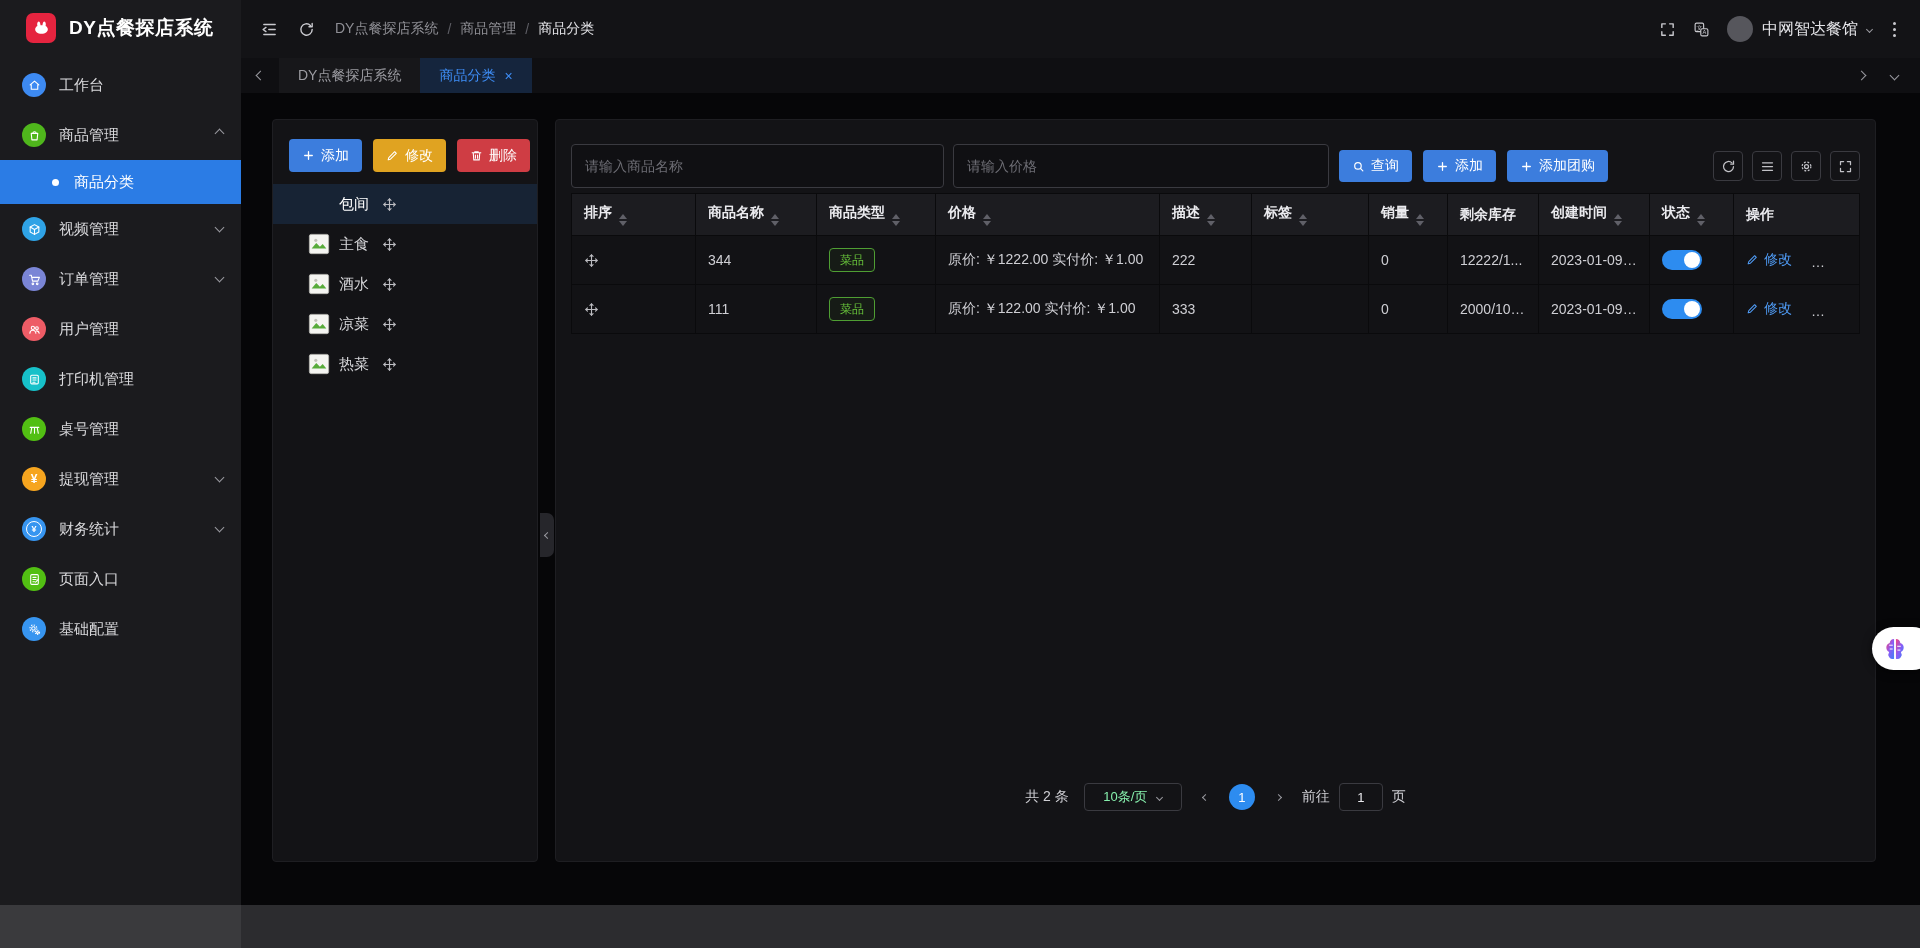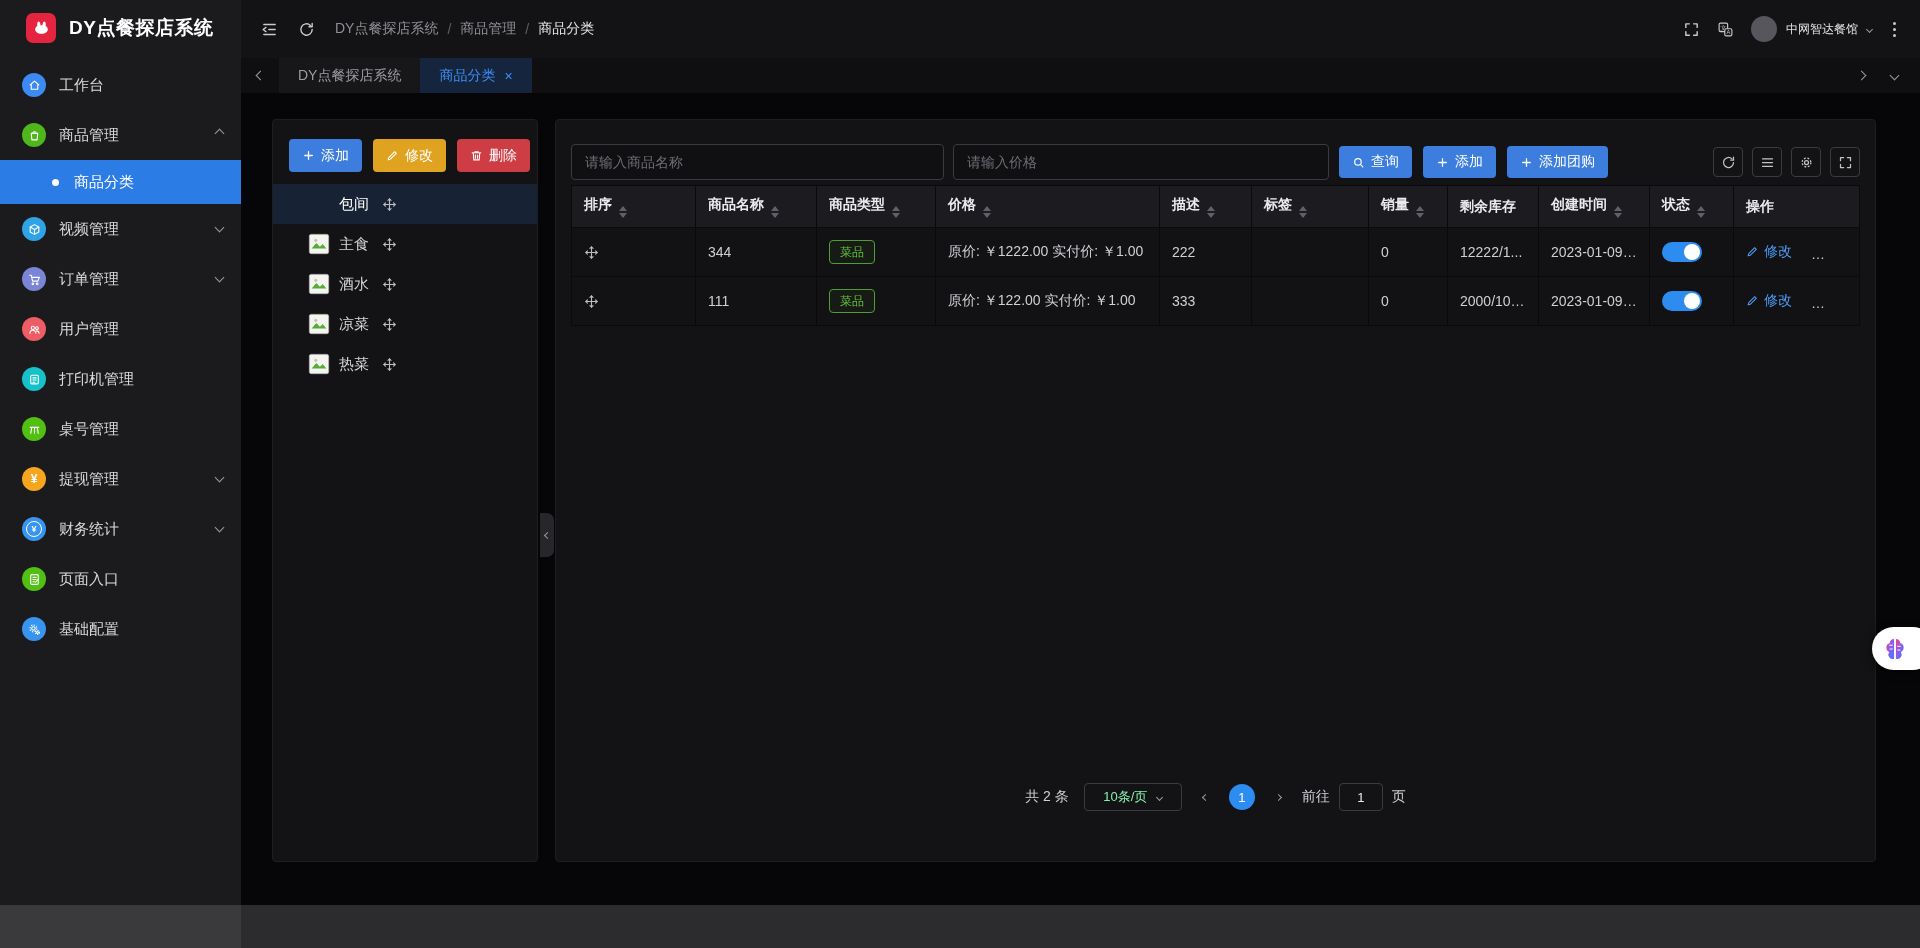"中网智达餐馆" .user-name { font-size: 12px -> 16px }
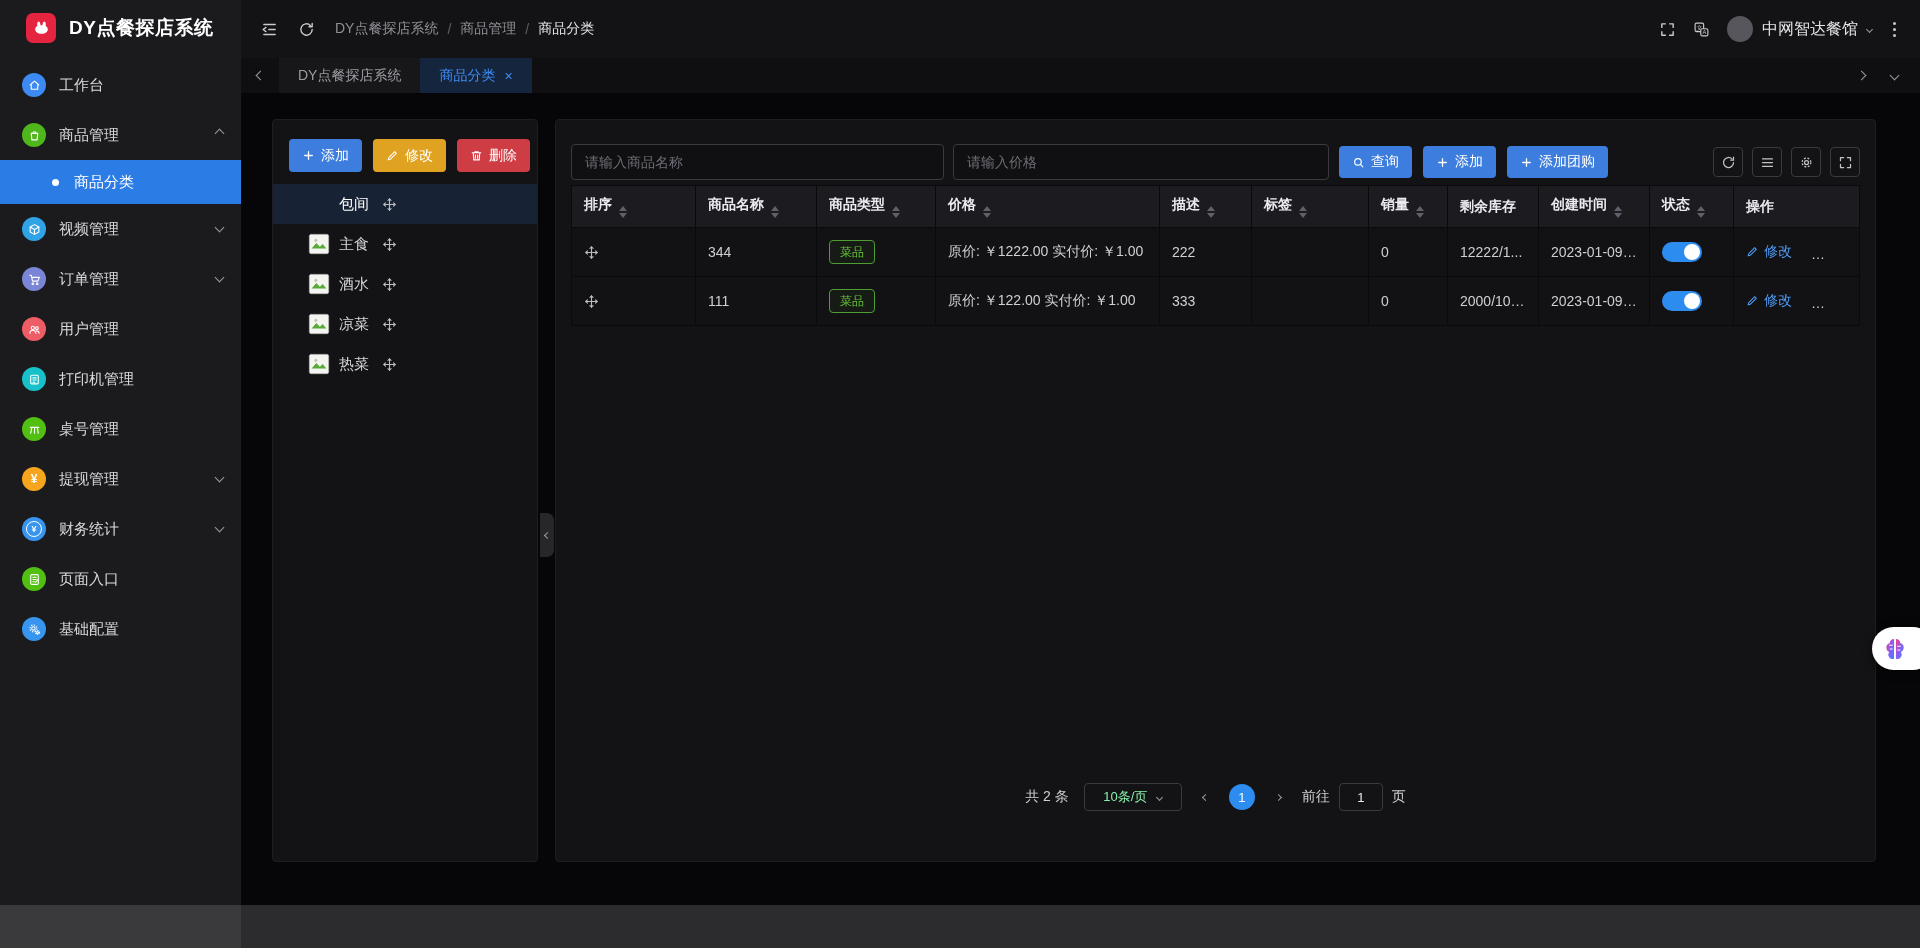"请输入商品名称" .inp { height: 36px -> 44px }
